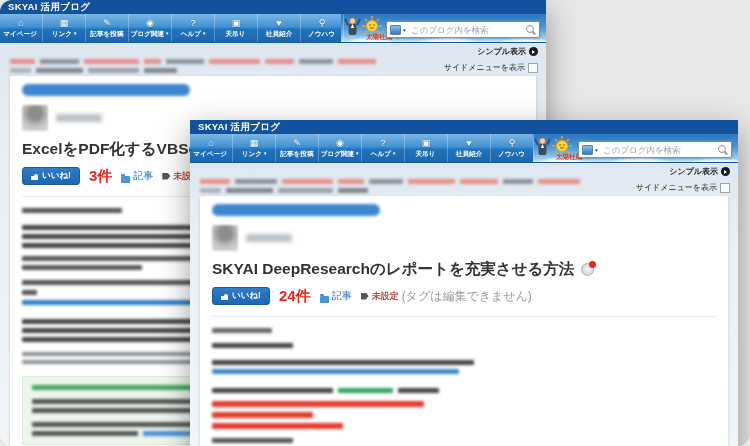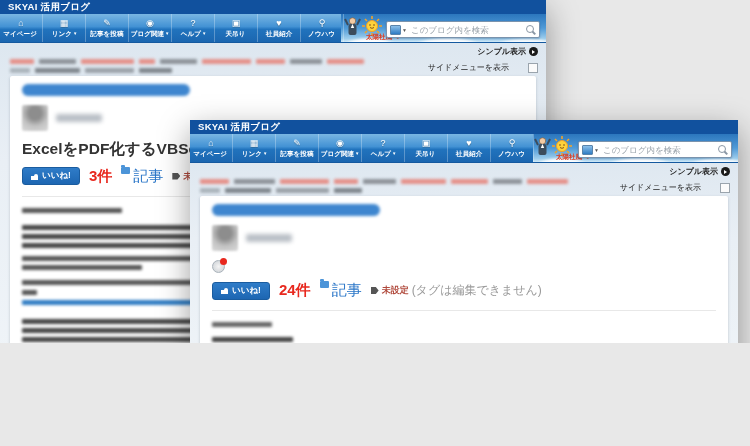"SKYAI 活用ブログ" .stage { border-radius: none -> 12px; height: 343px -> 446px }
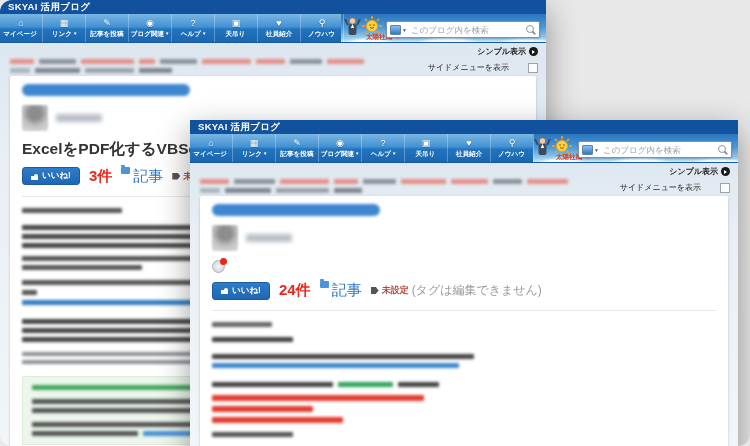"サイドメニューを表示" .side-row { gap: 19px -> 3px }
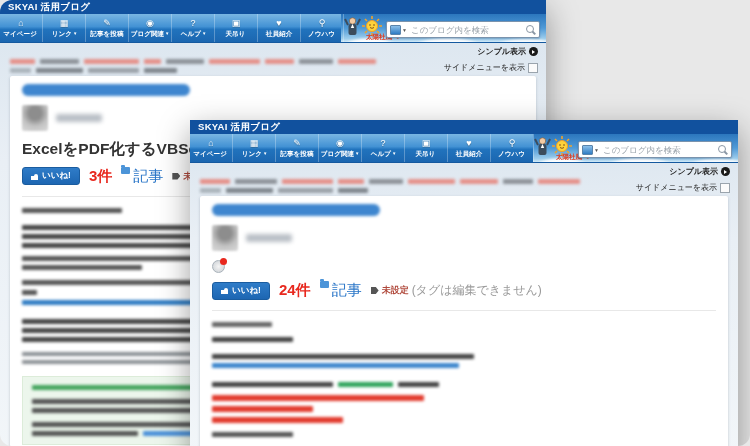"記事" .cat { align-items: flex-start -> flex-end; font-size: 15px -> 10px }
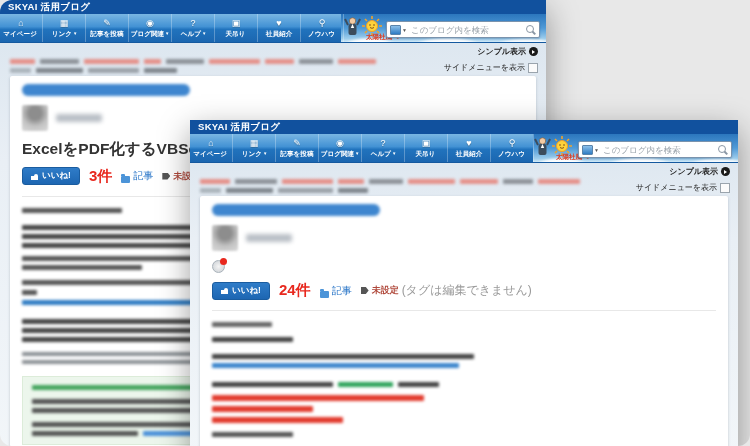"SKYAI DeepResearchのレポートを充実させる方法" span { html: none -> <span>SKYAI DeepResearchのレポートを充実させる方法</span> }
